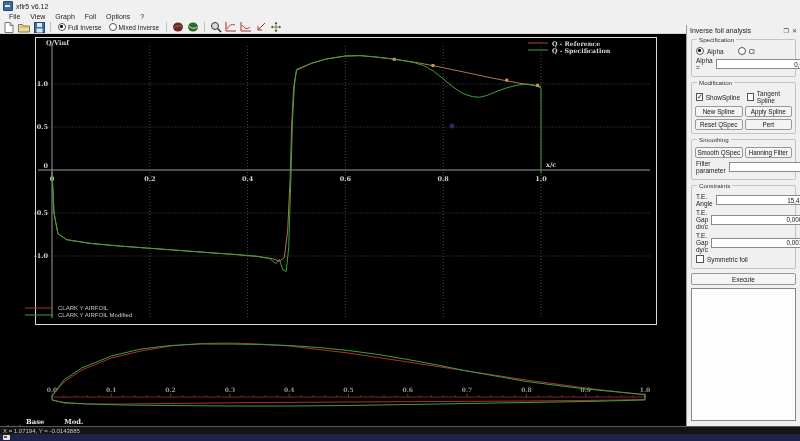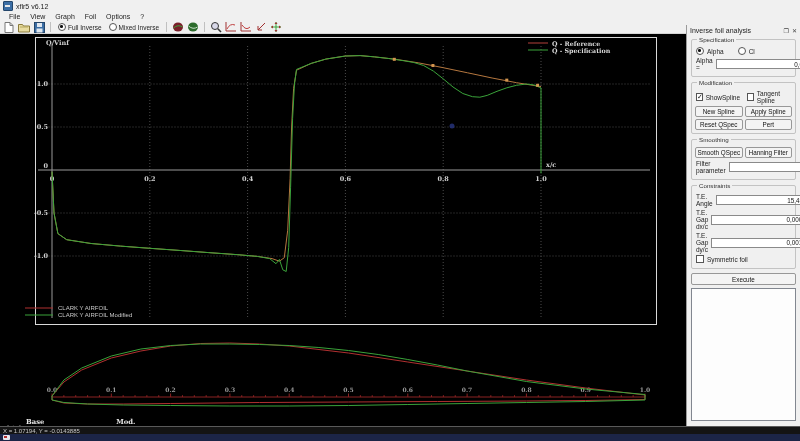"Base" .stats .hdr { gap: 40px -> none }
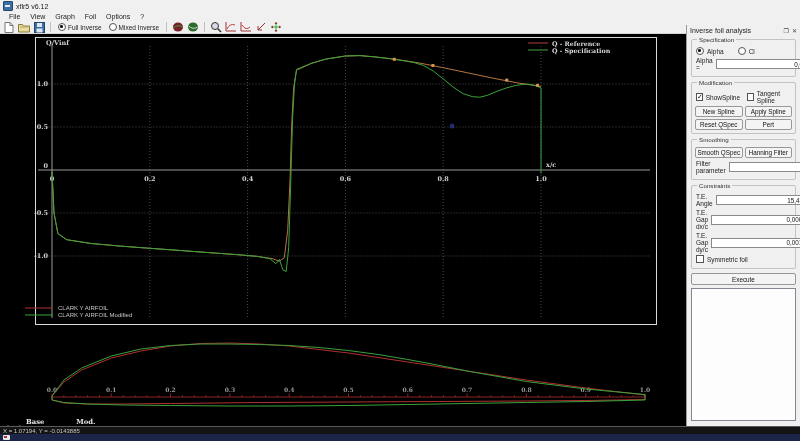"Mod." .stats .hdr .hm { margin-left: 32px -> 20px }
